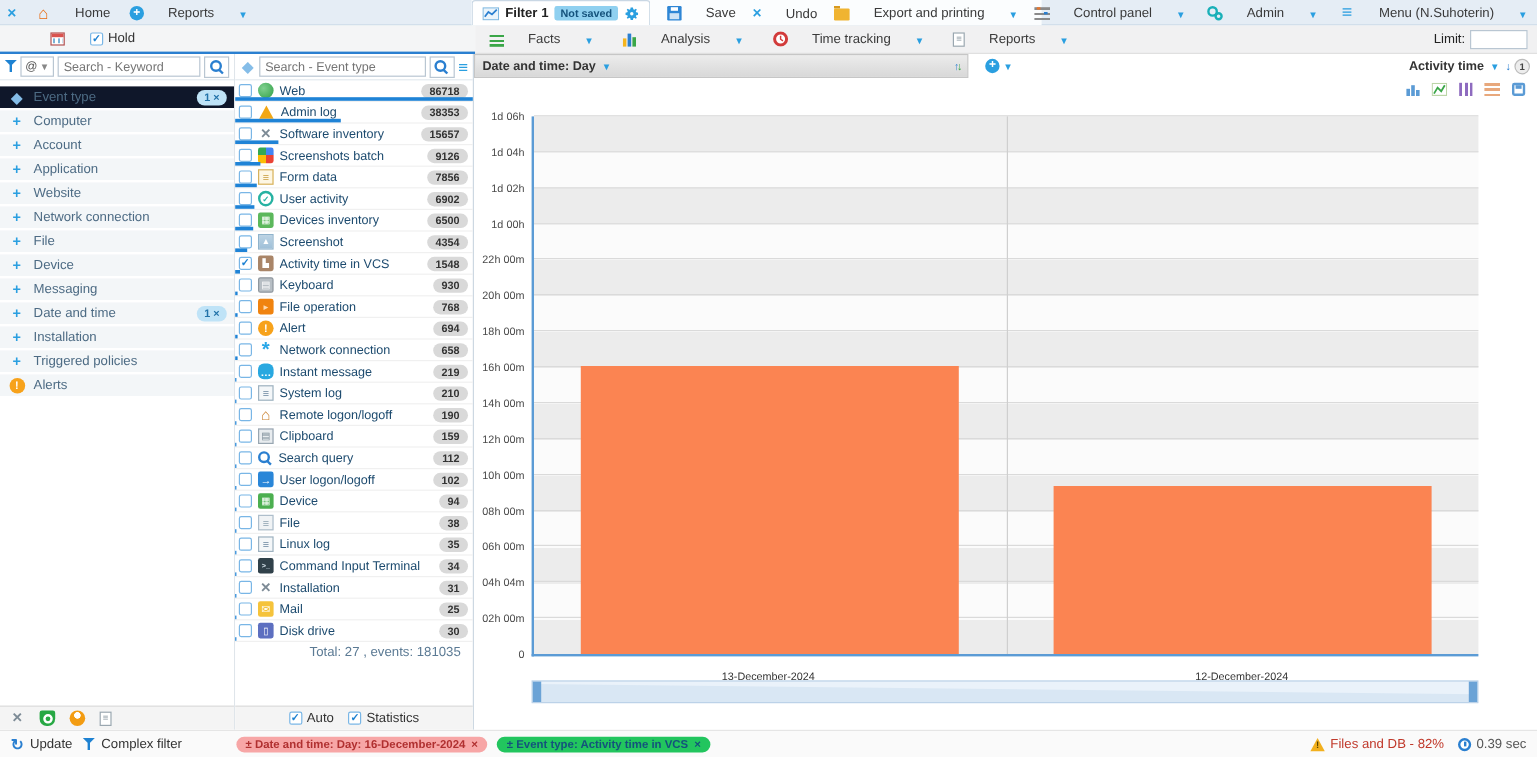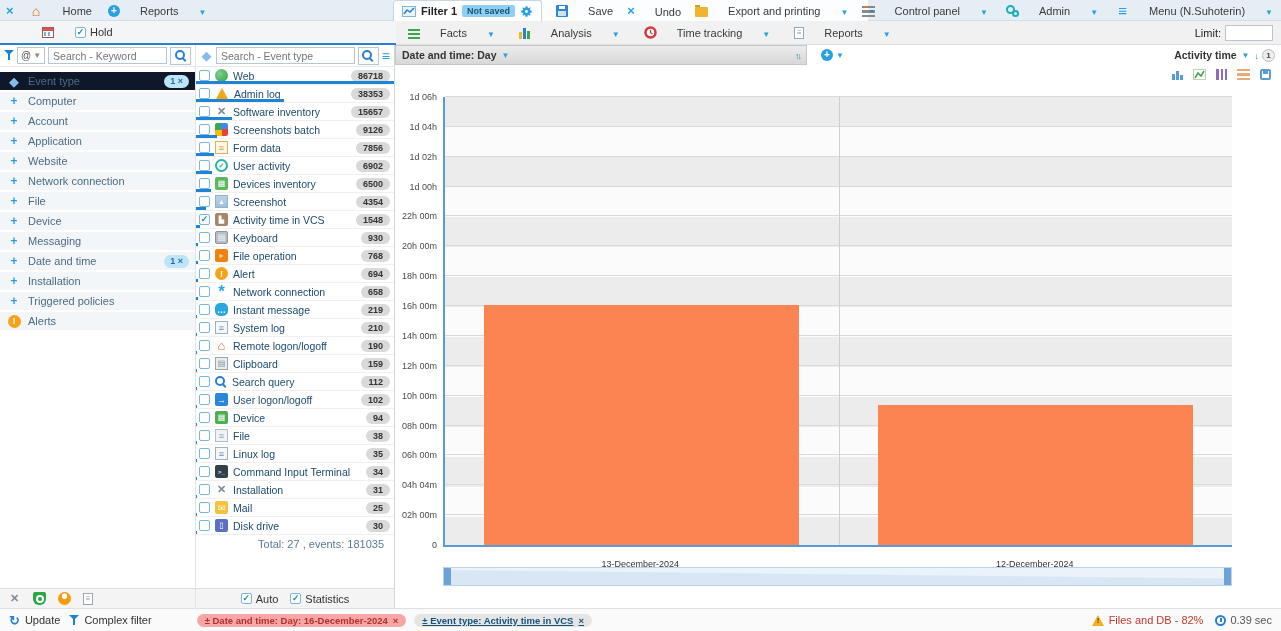"± Event type: Activity time" .chip.blue { background: #e5e5e5 -> #22c55e; text-decoration: underline -> none }
